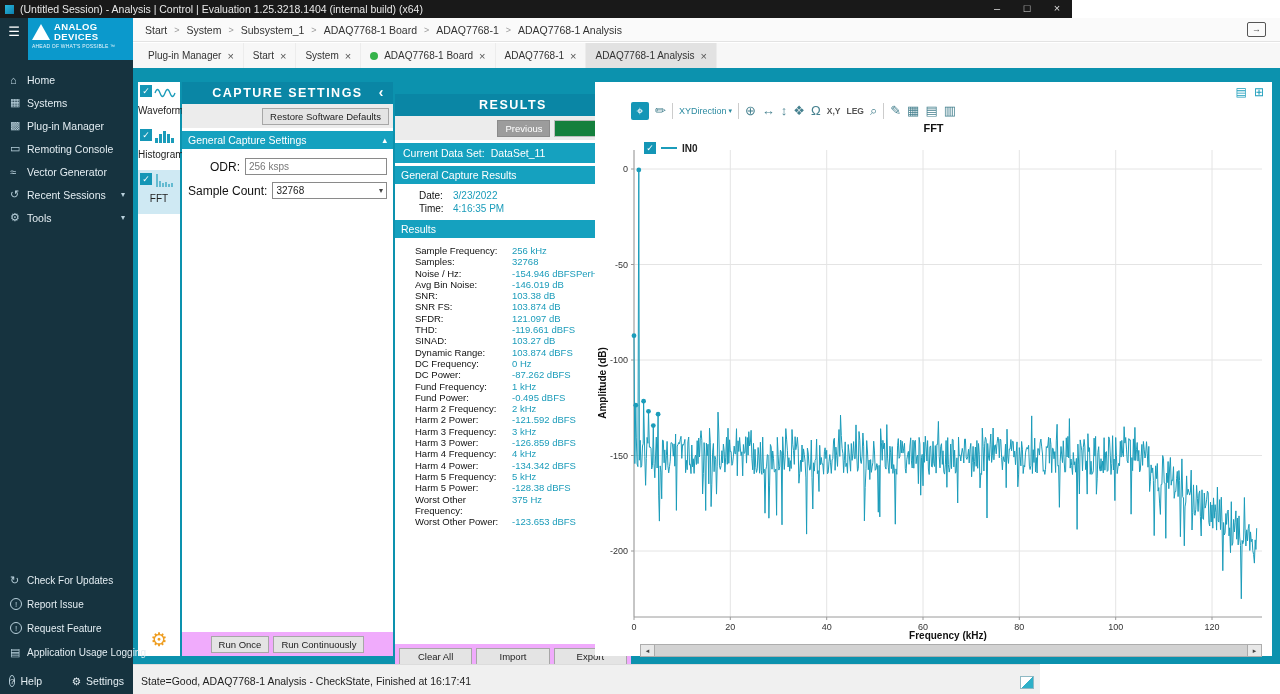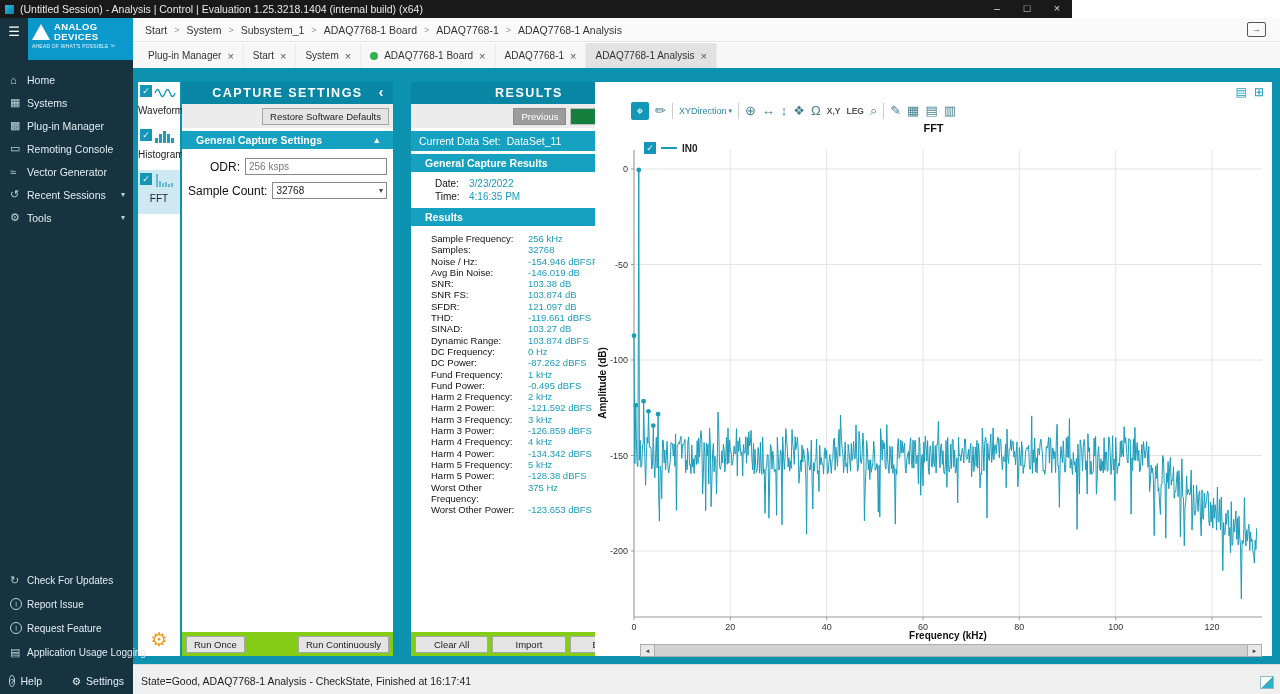"RESULTS" #results-panel { left: 278px -> 262px; margin-top: none -> 12px }
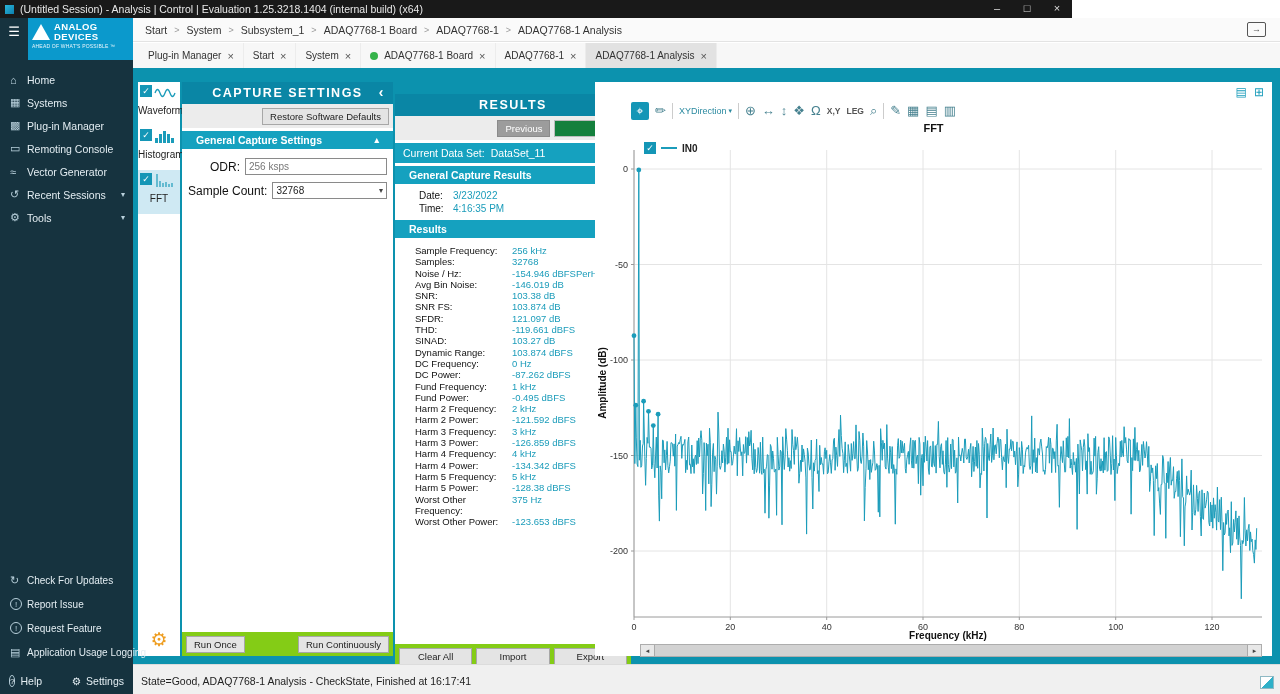"General Capture Settings" .section-bar { font-weight: bold -> normal; padding: 0 14px -> 0 6px }
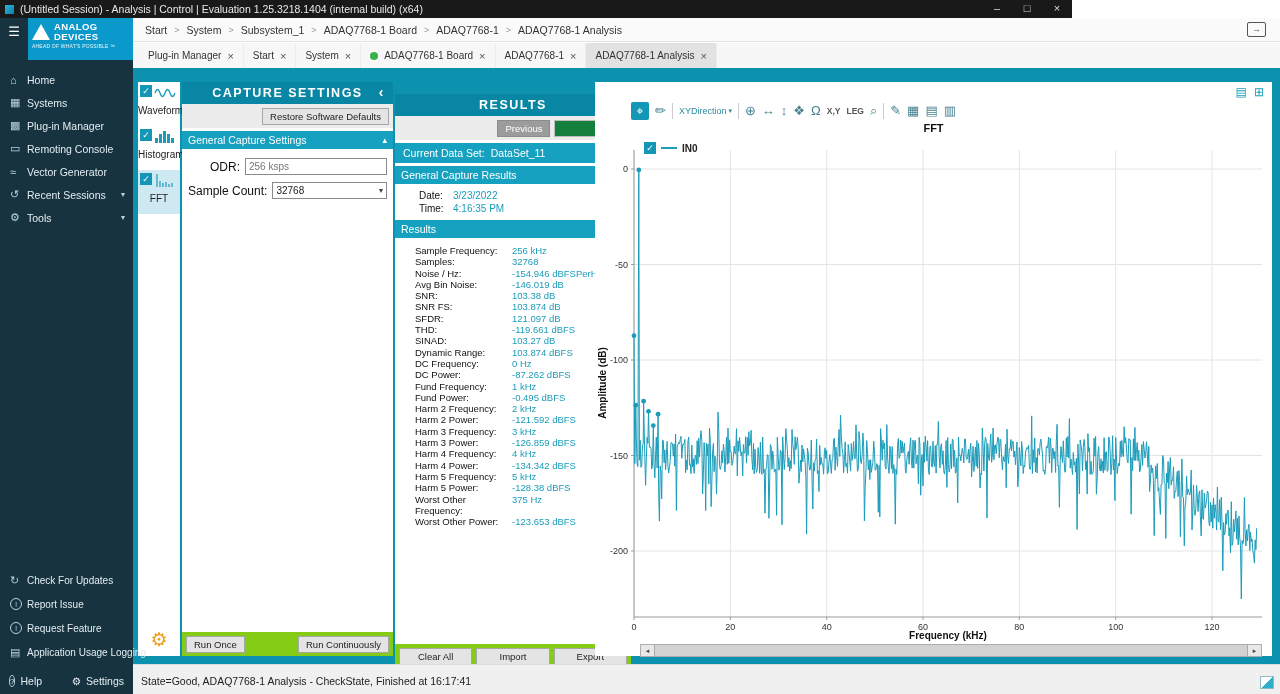"Run Once" .panel-footer { background: #84cc16 -> #f0abfc; justify-content: space-between -> center }
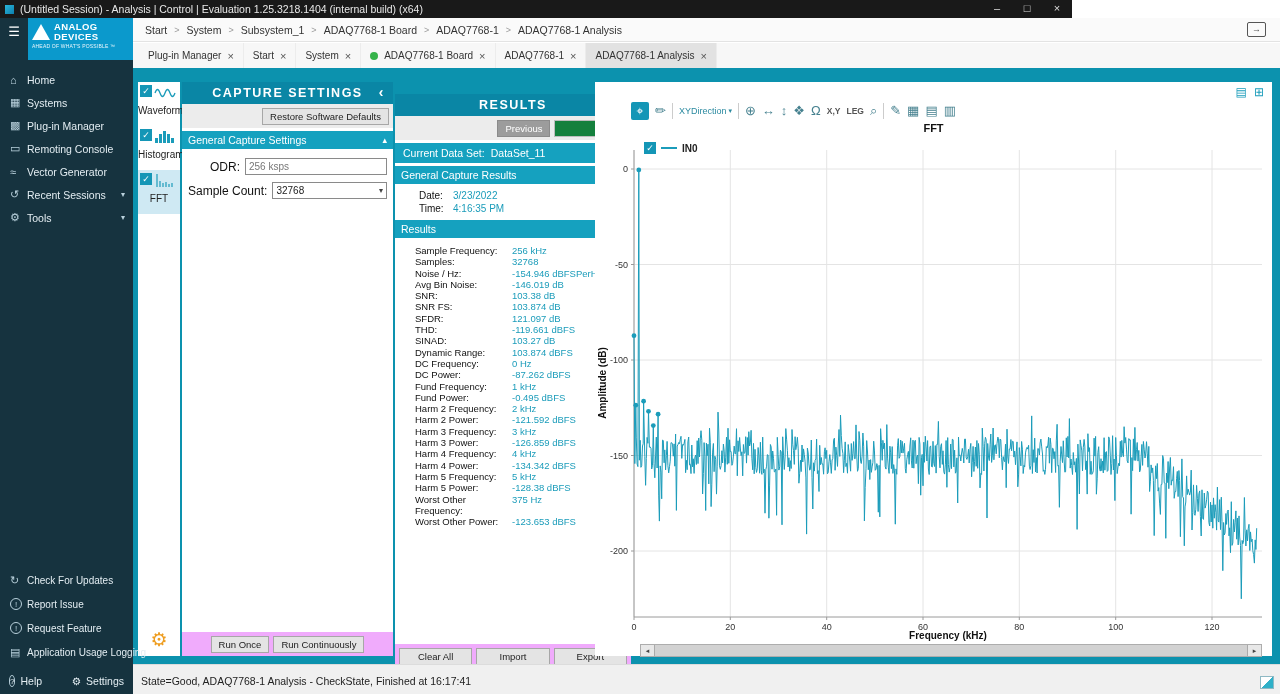"State=Good, ADAQ7768-1 Analysis -" #status-bar { width: 1147px -> 907px }
